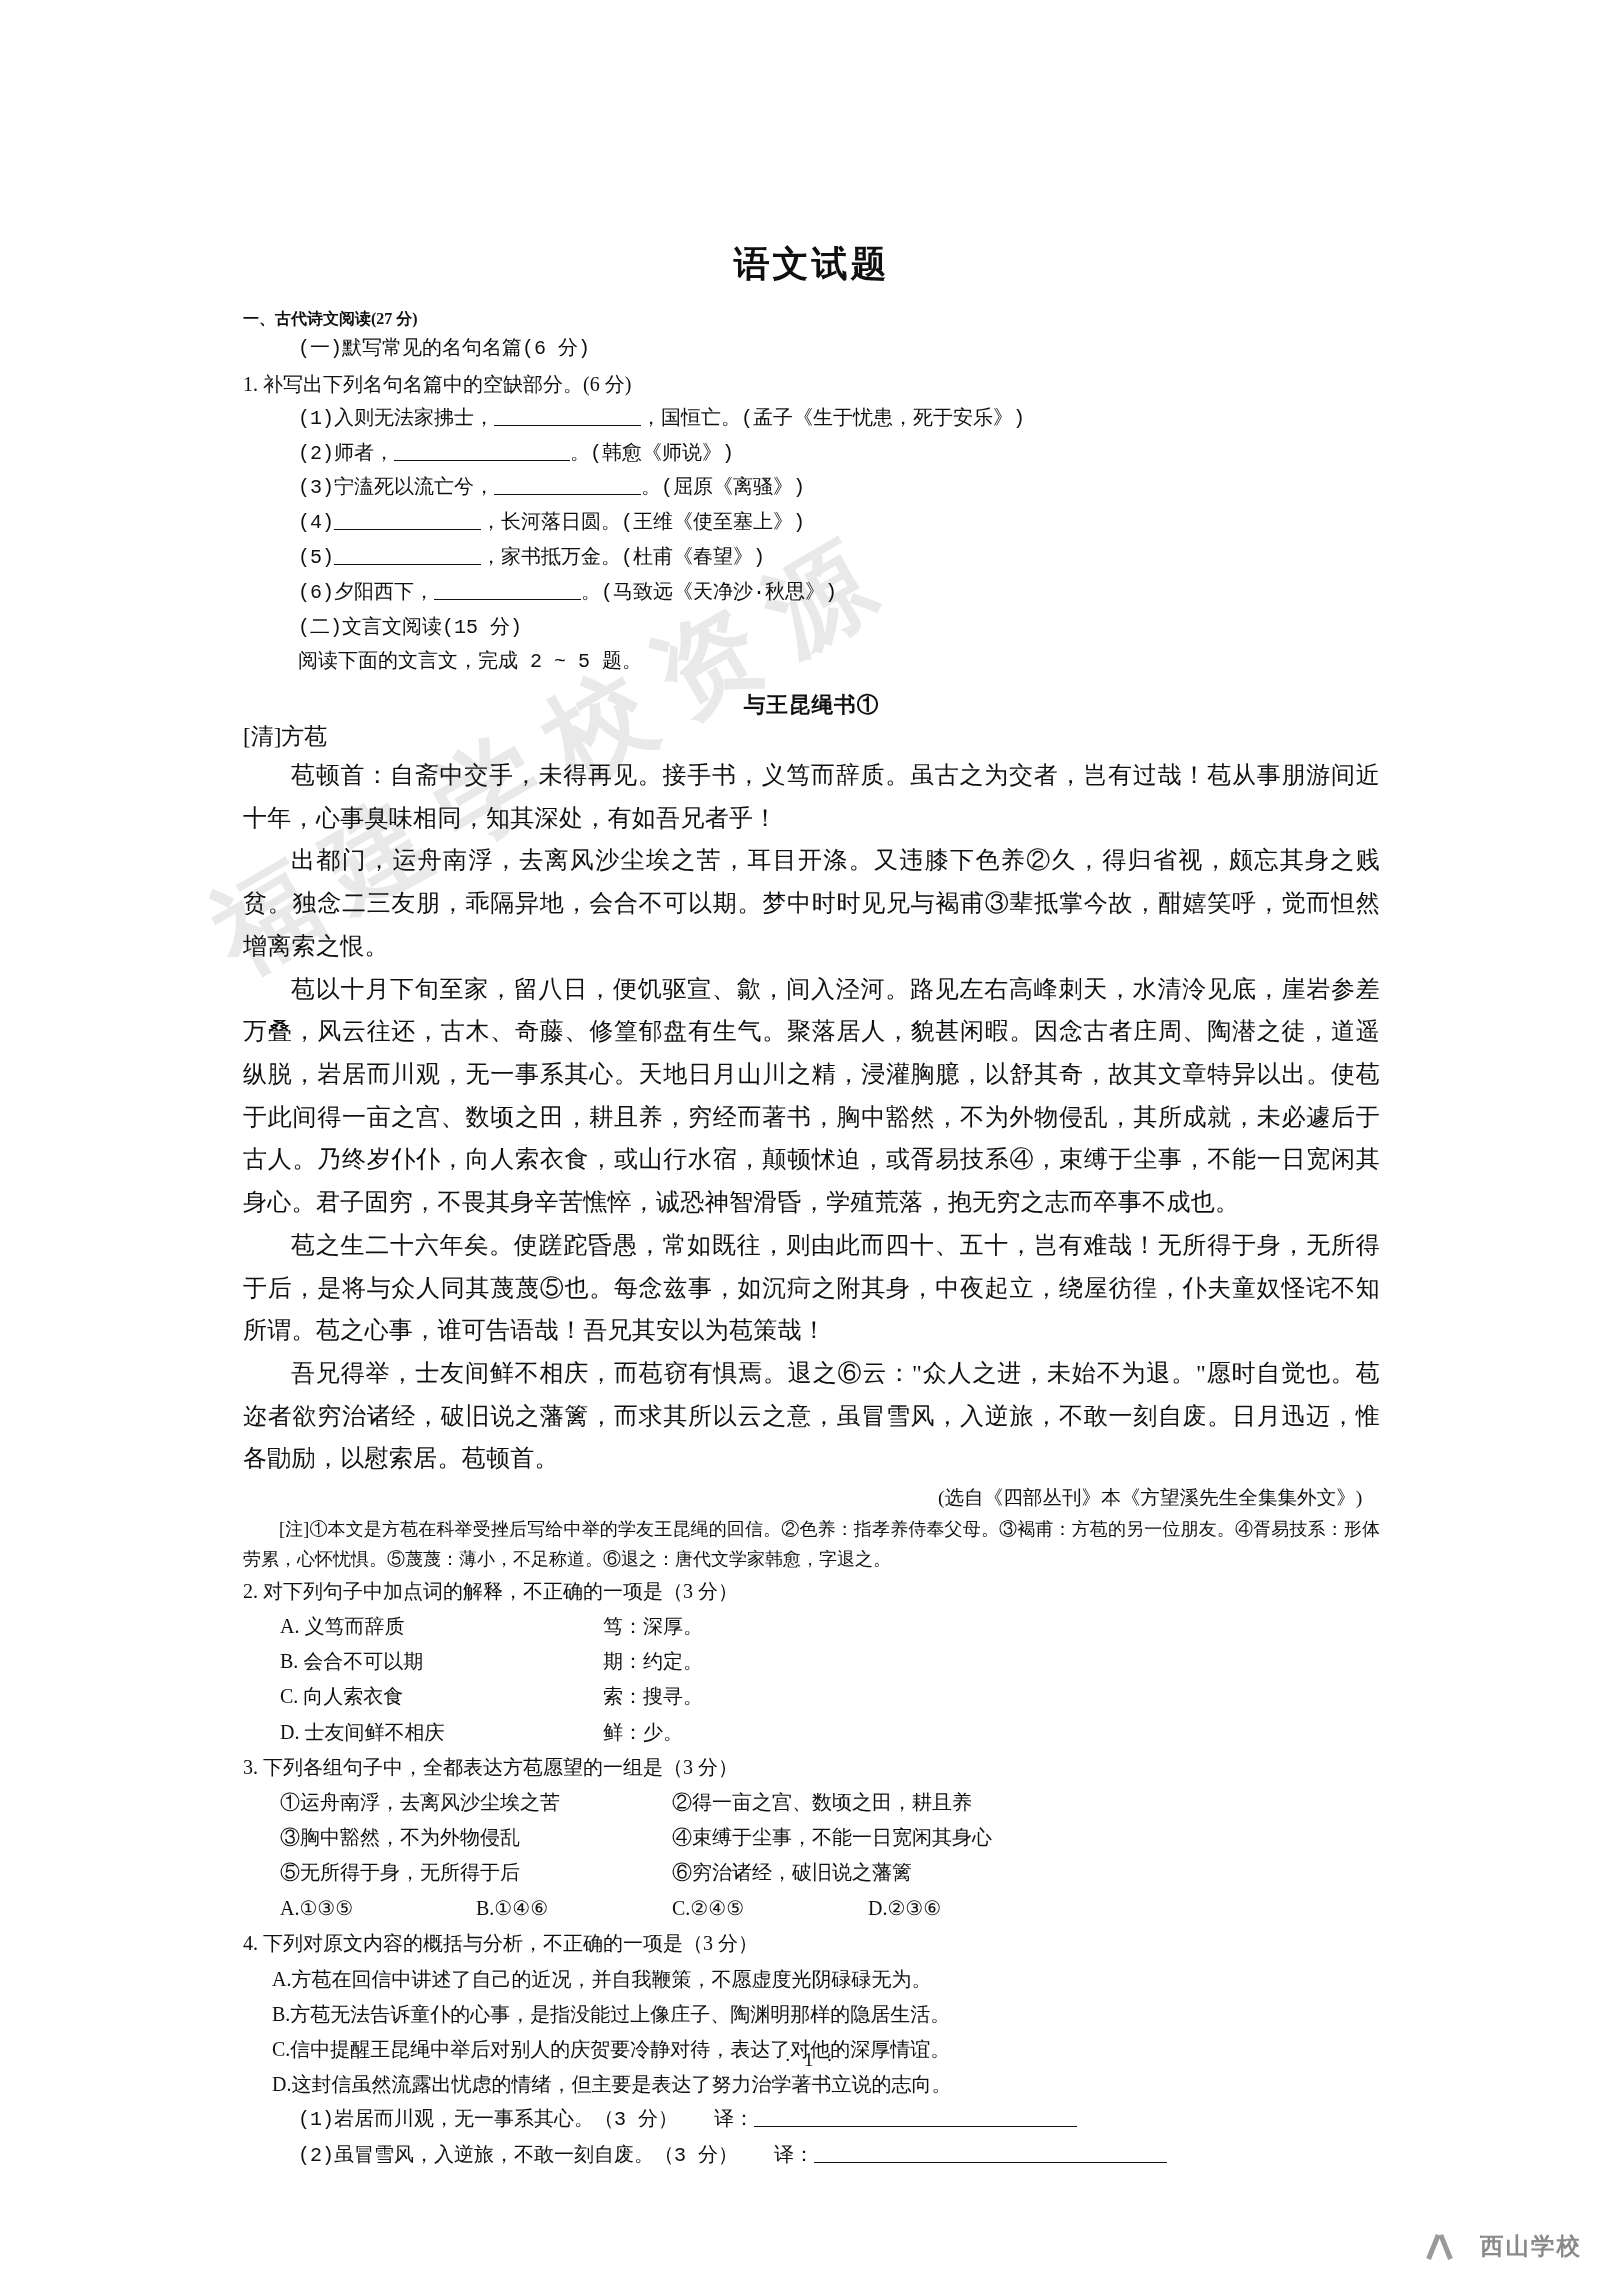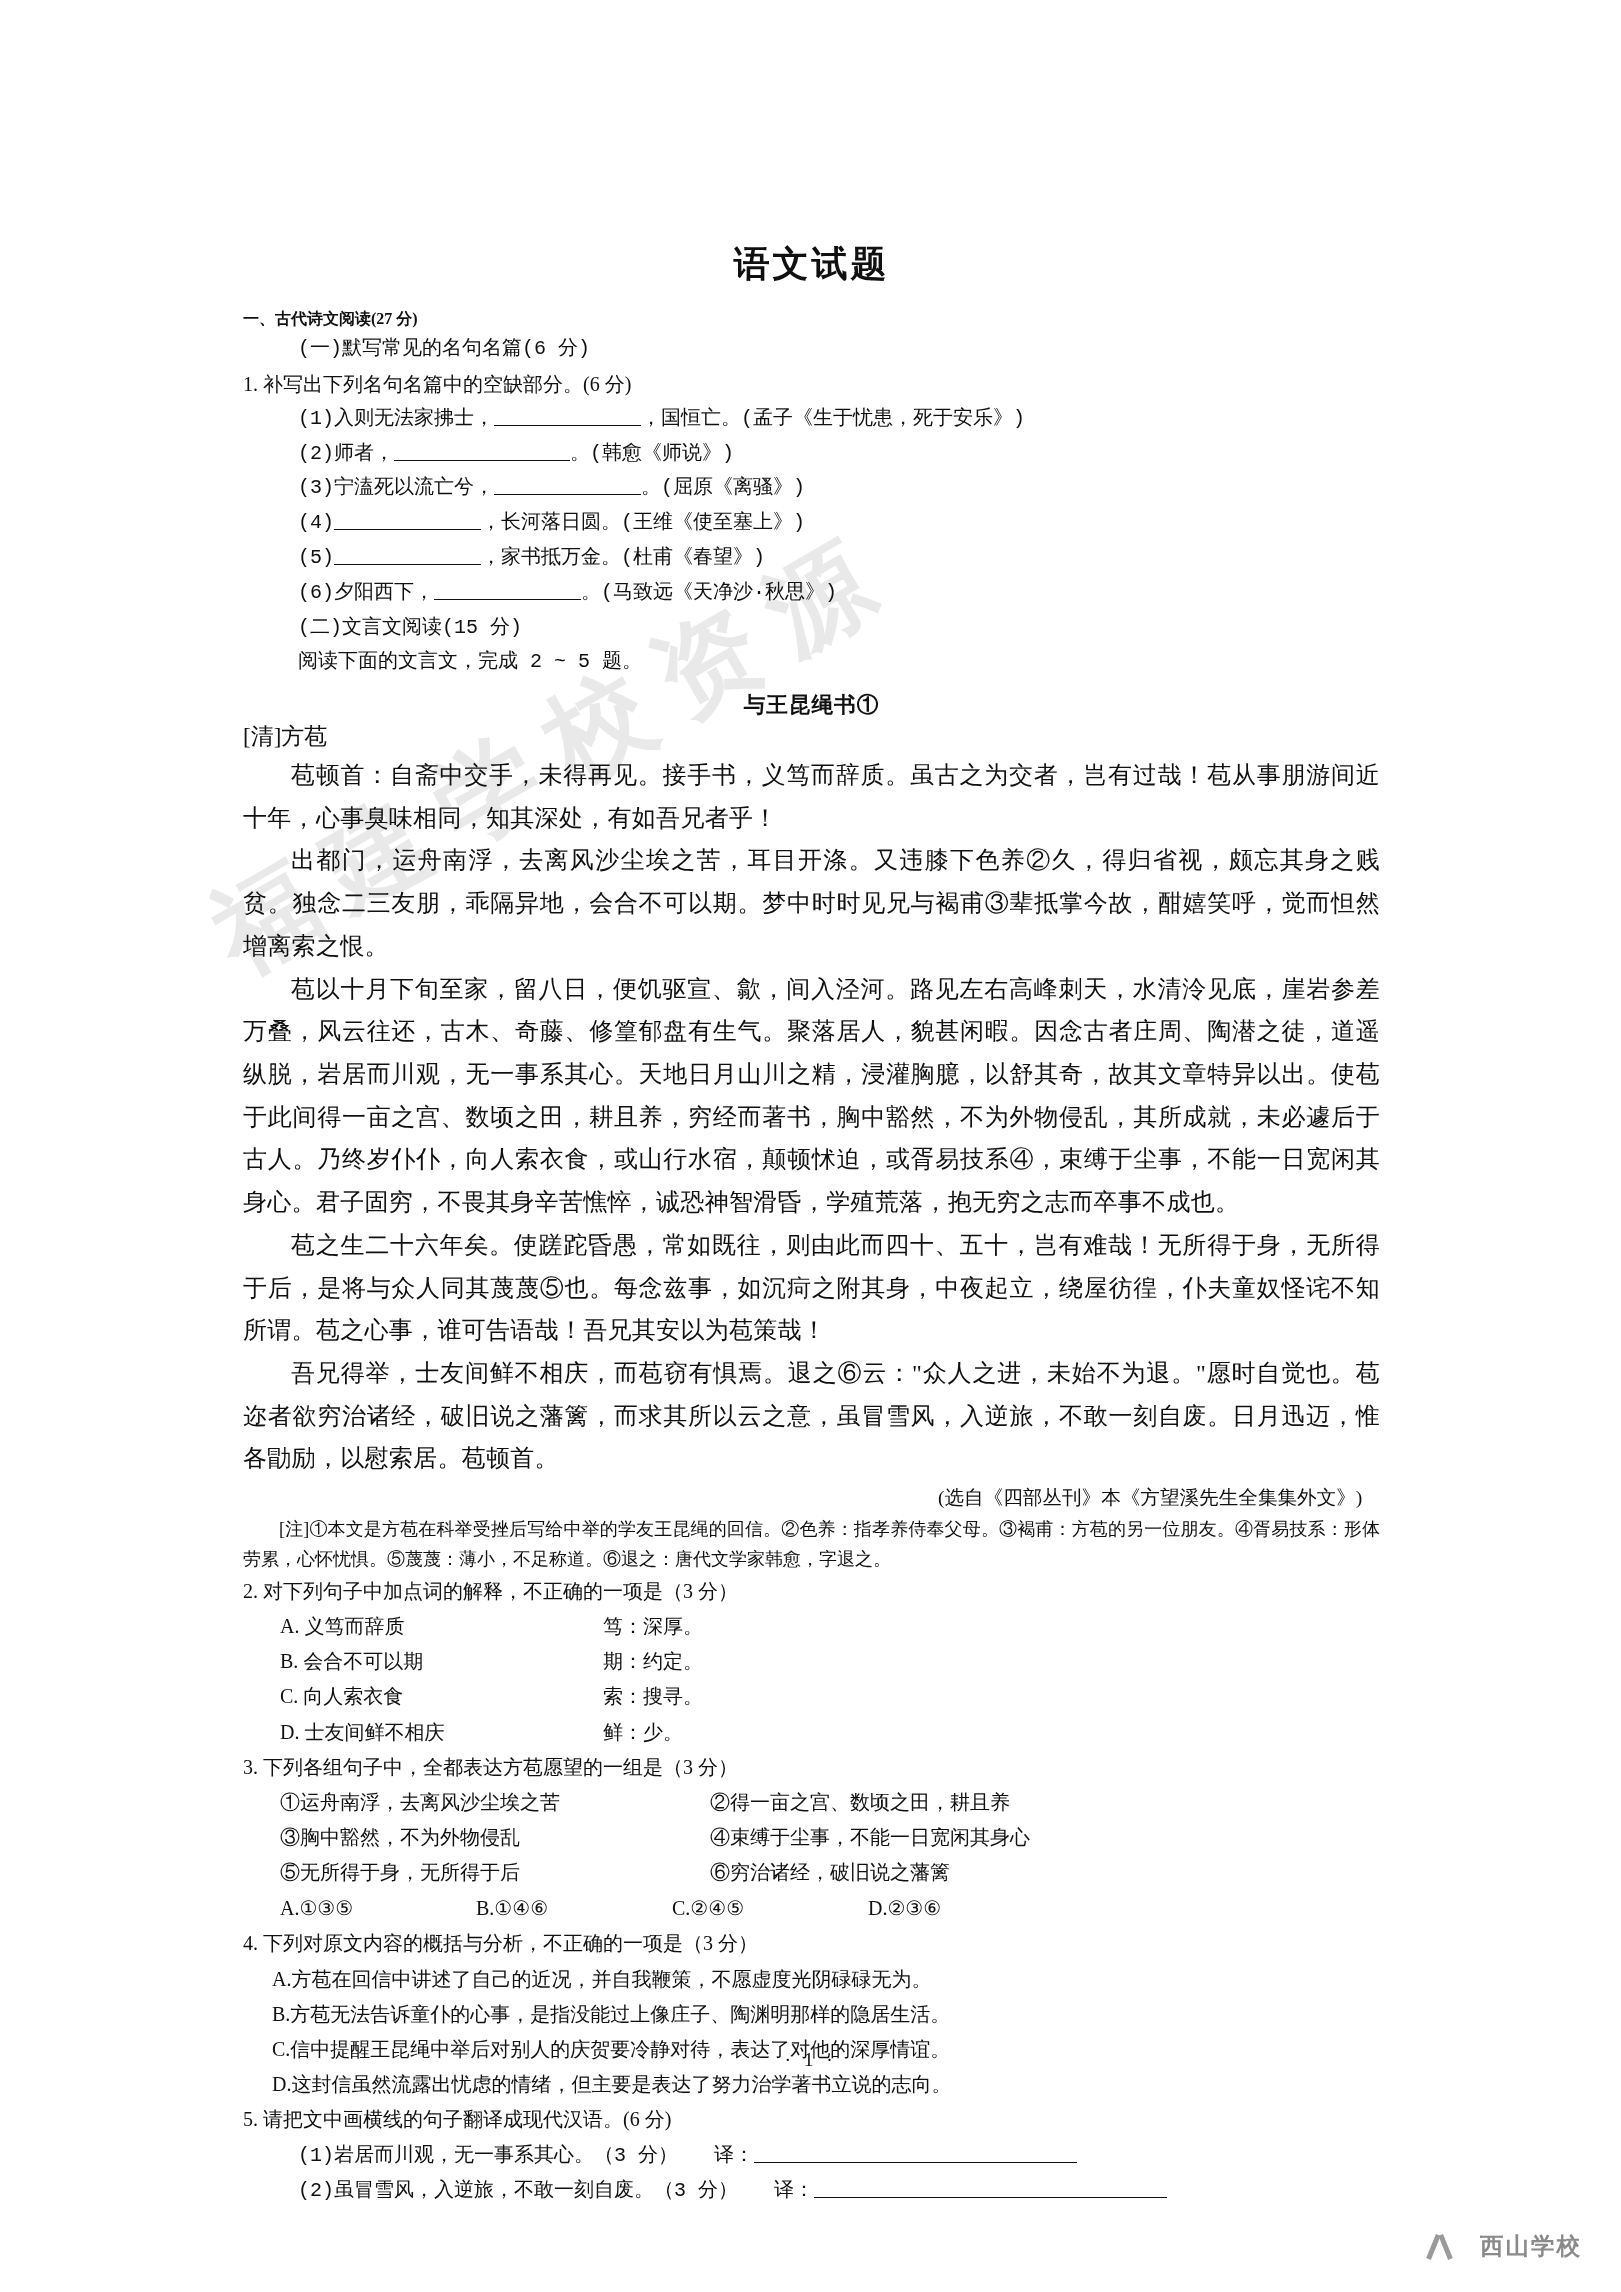"①运舟南浮，去离风沙尘埃之苦" .two-col { gap: 38px -> none }
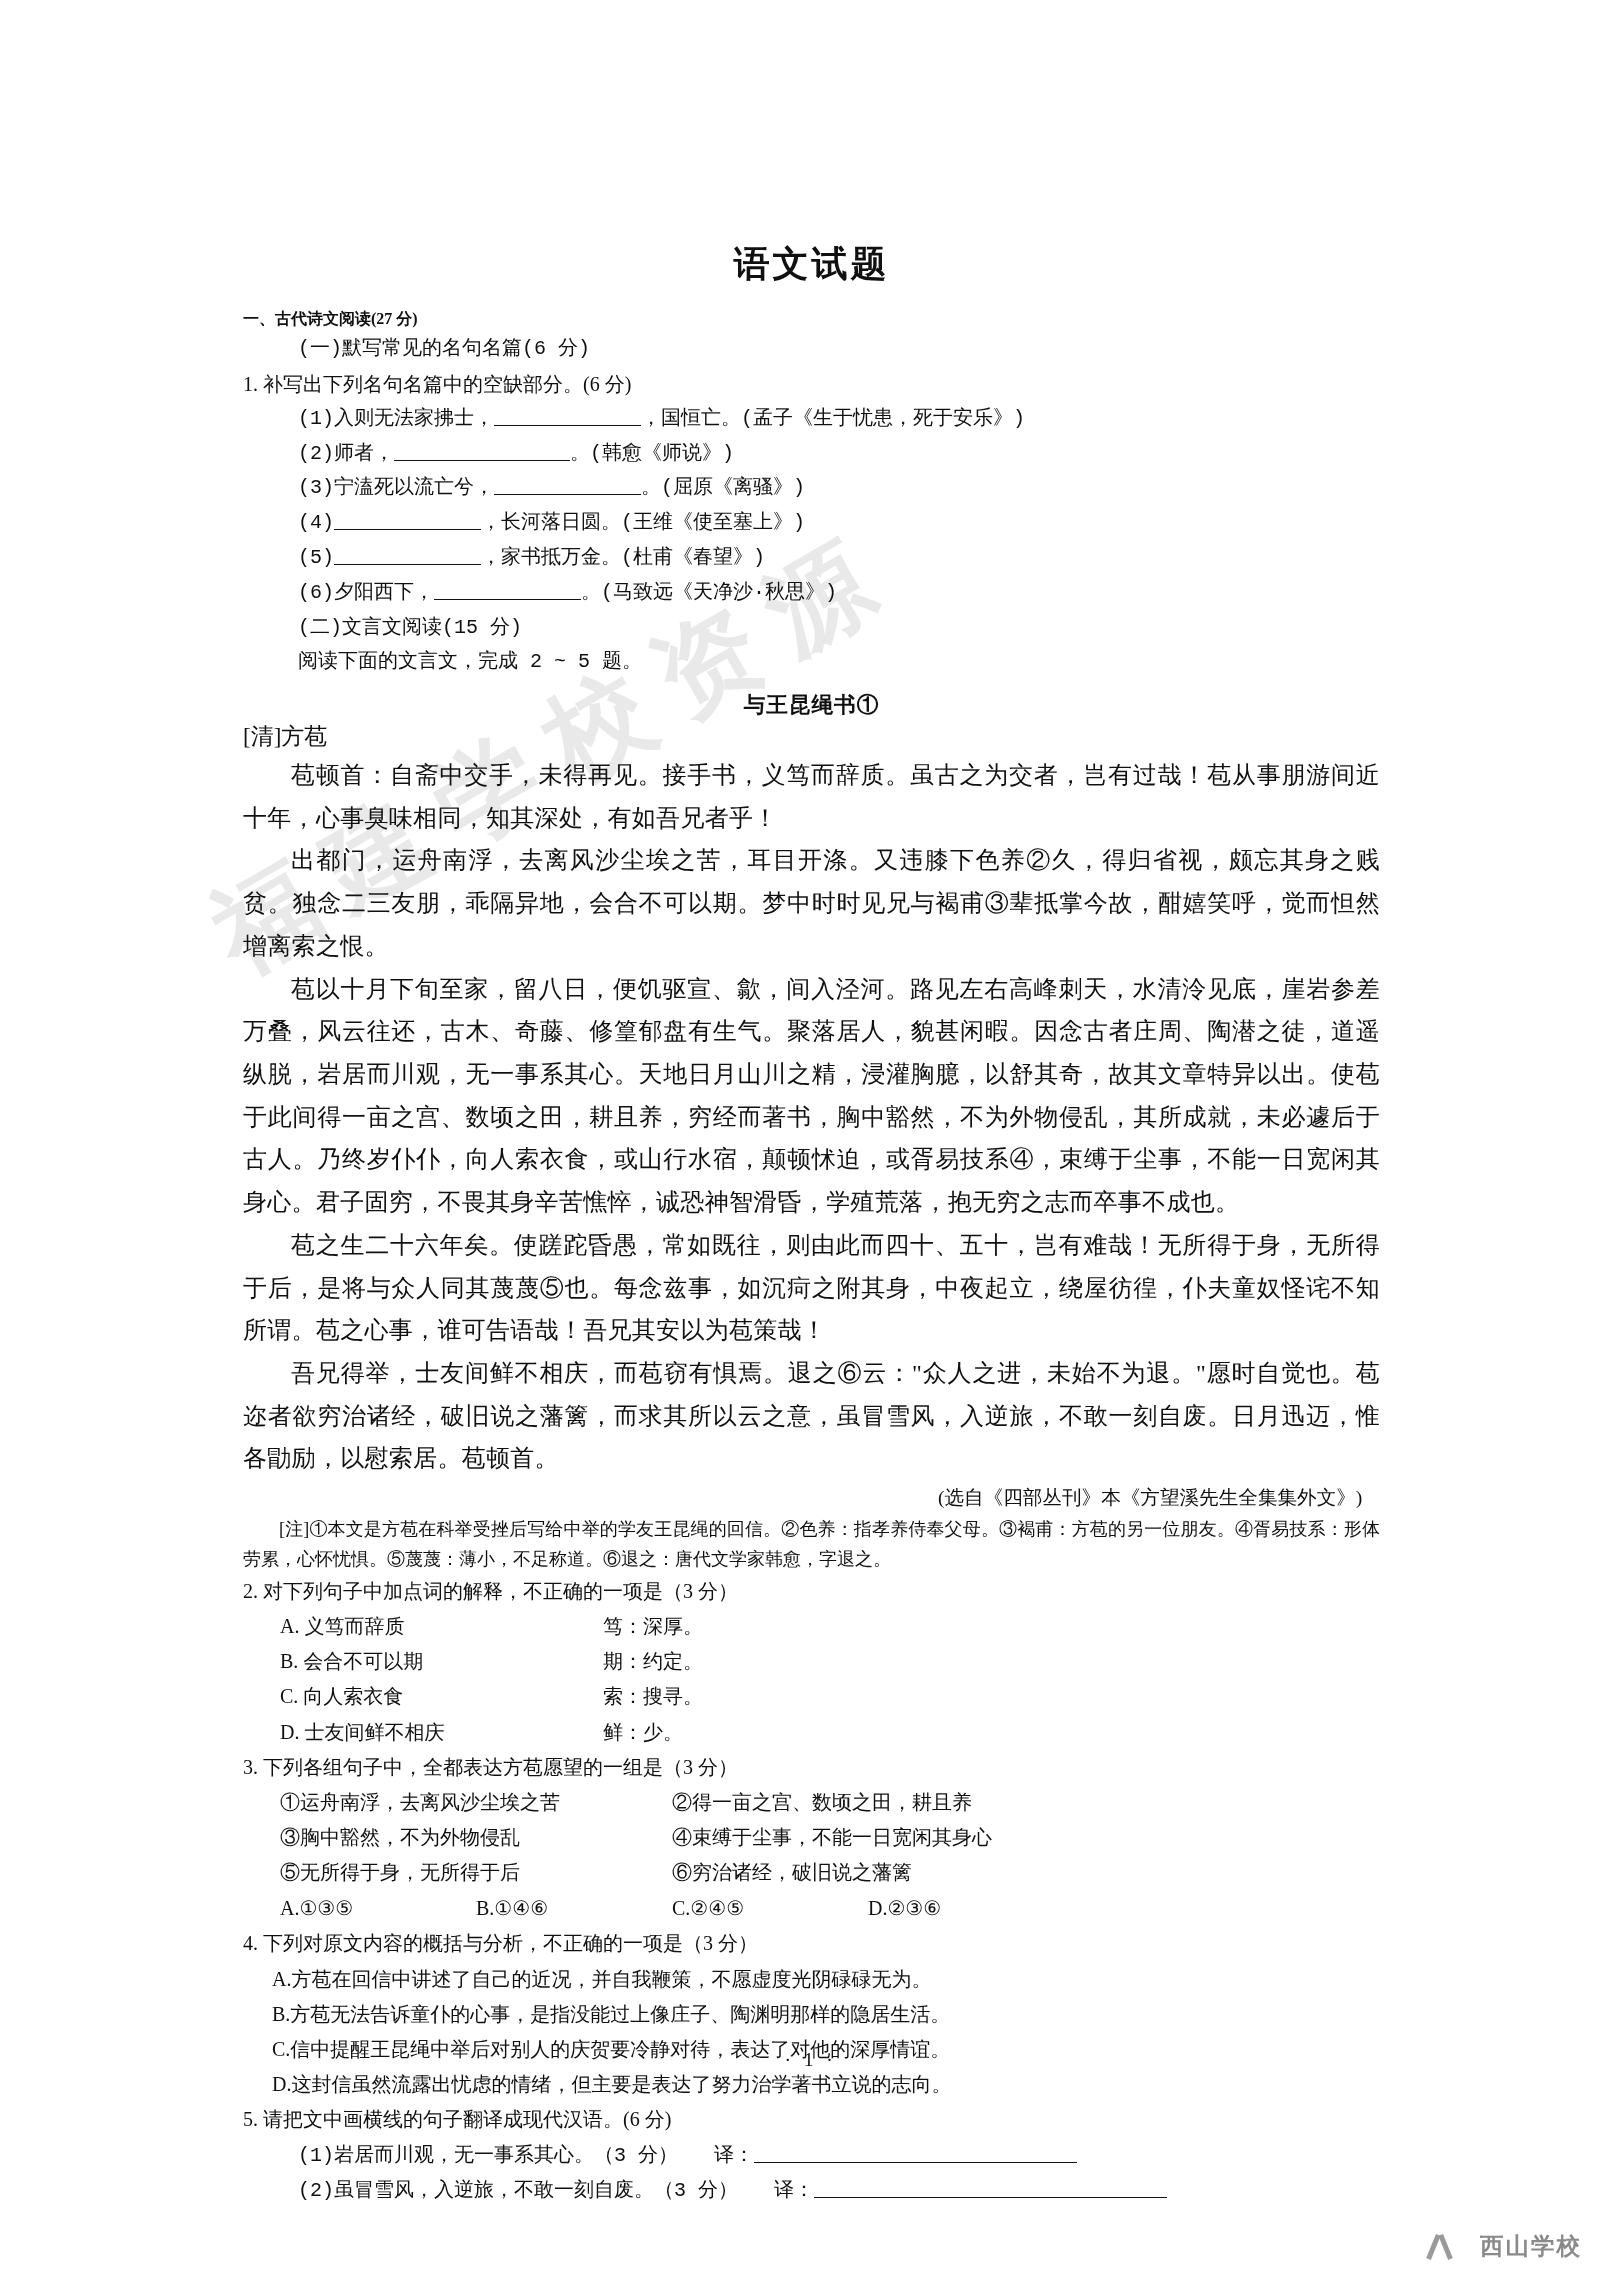"5. 请把文中画横线的句子翻译成现代汉语。(6 分)" div.q { html: <div>5. 请把文中画横线的句子翻译成现代汉语。(6 分)</div> -> none }
